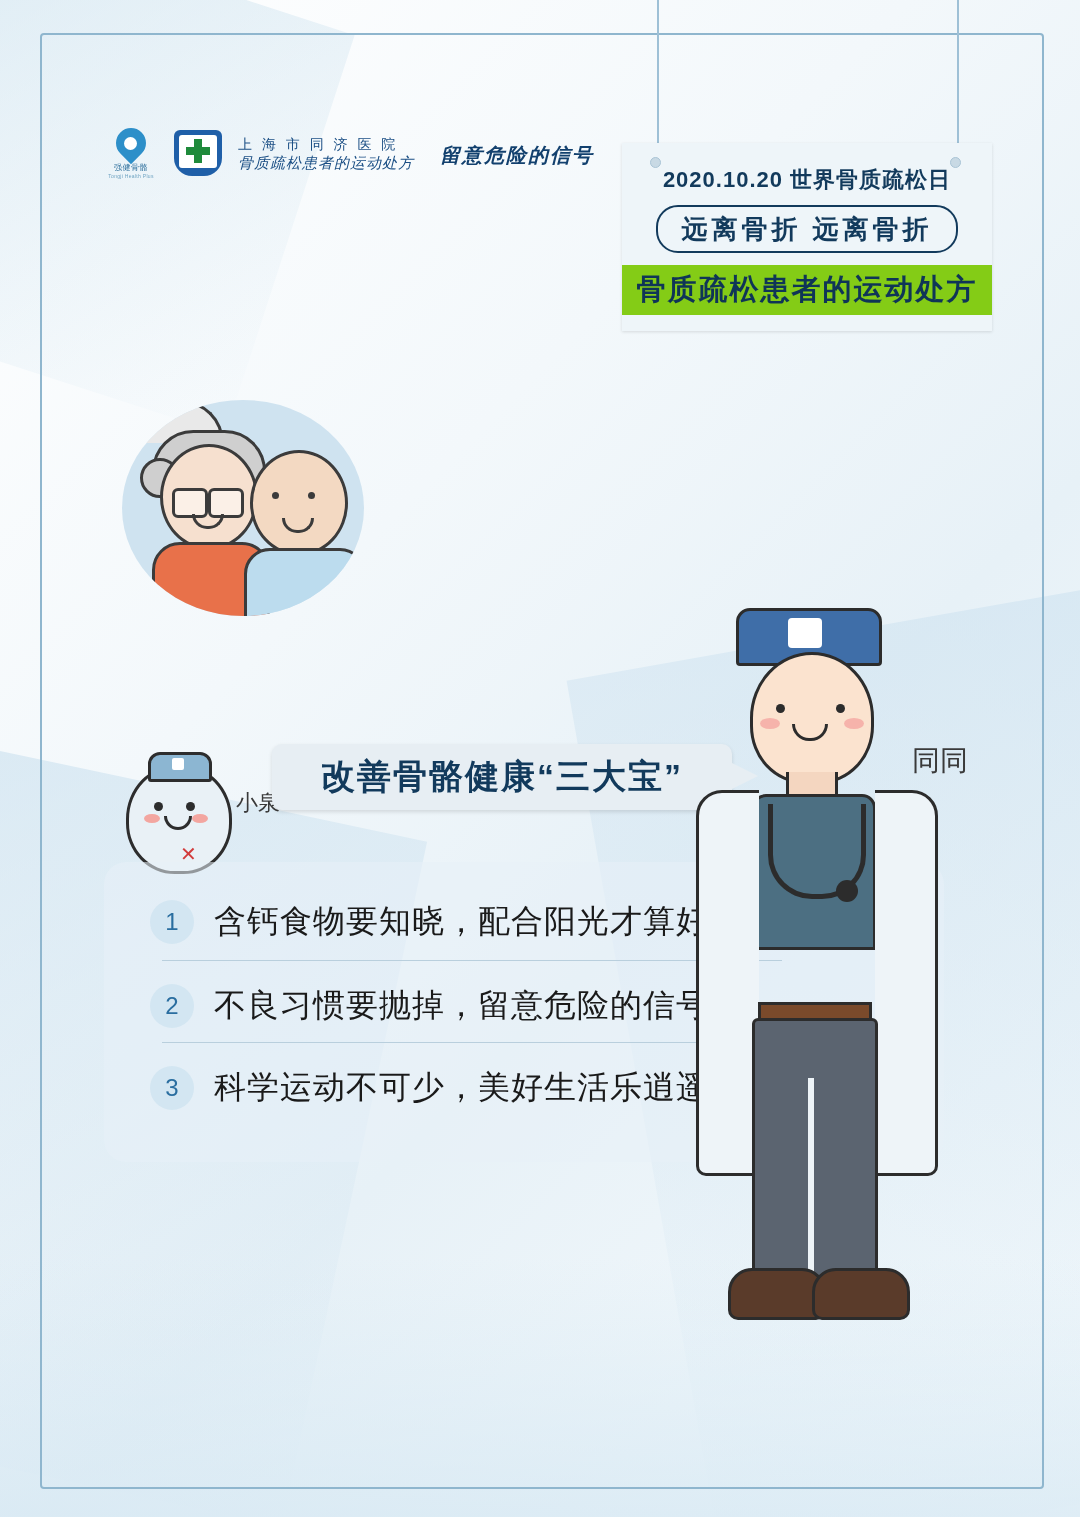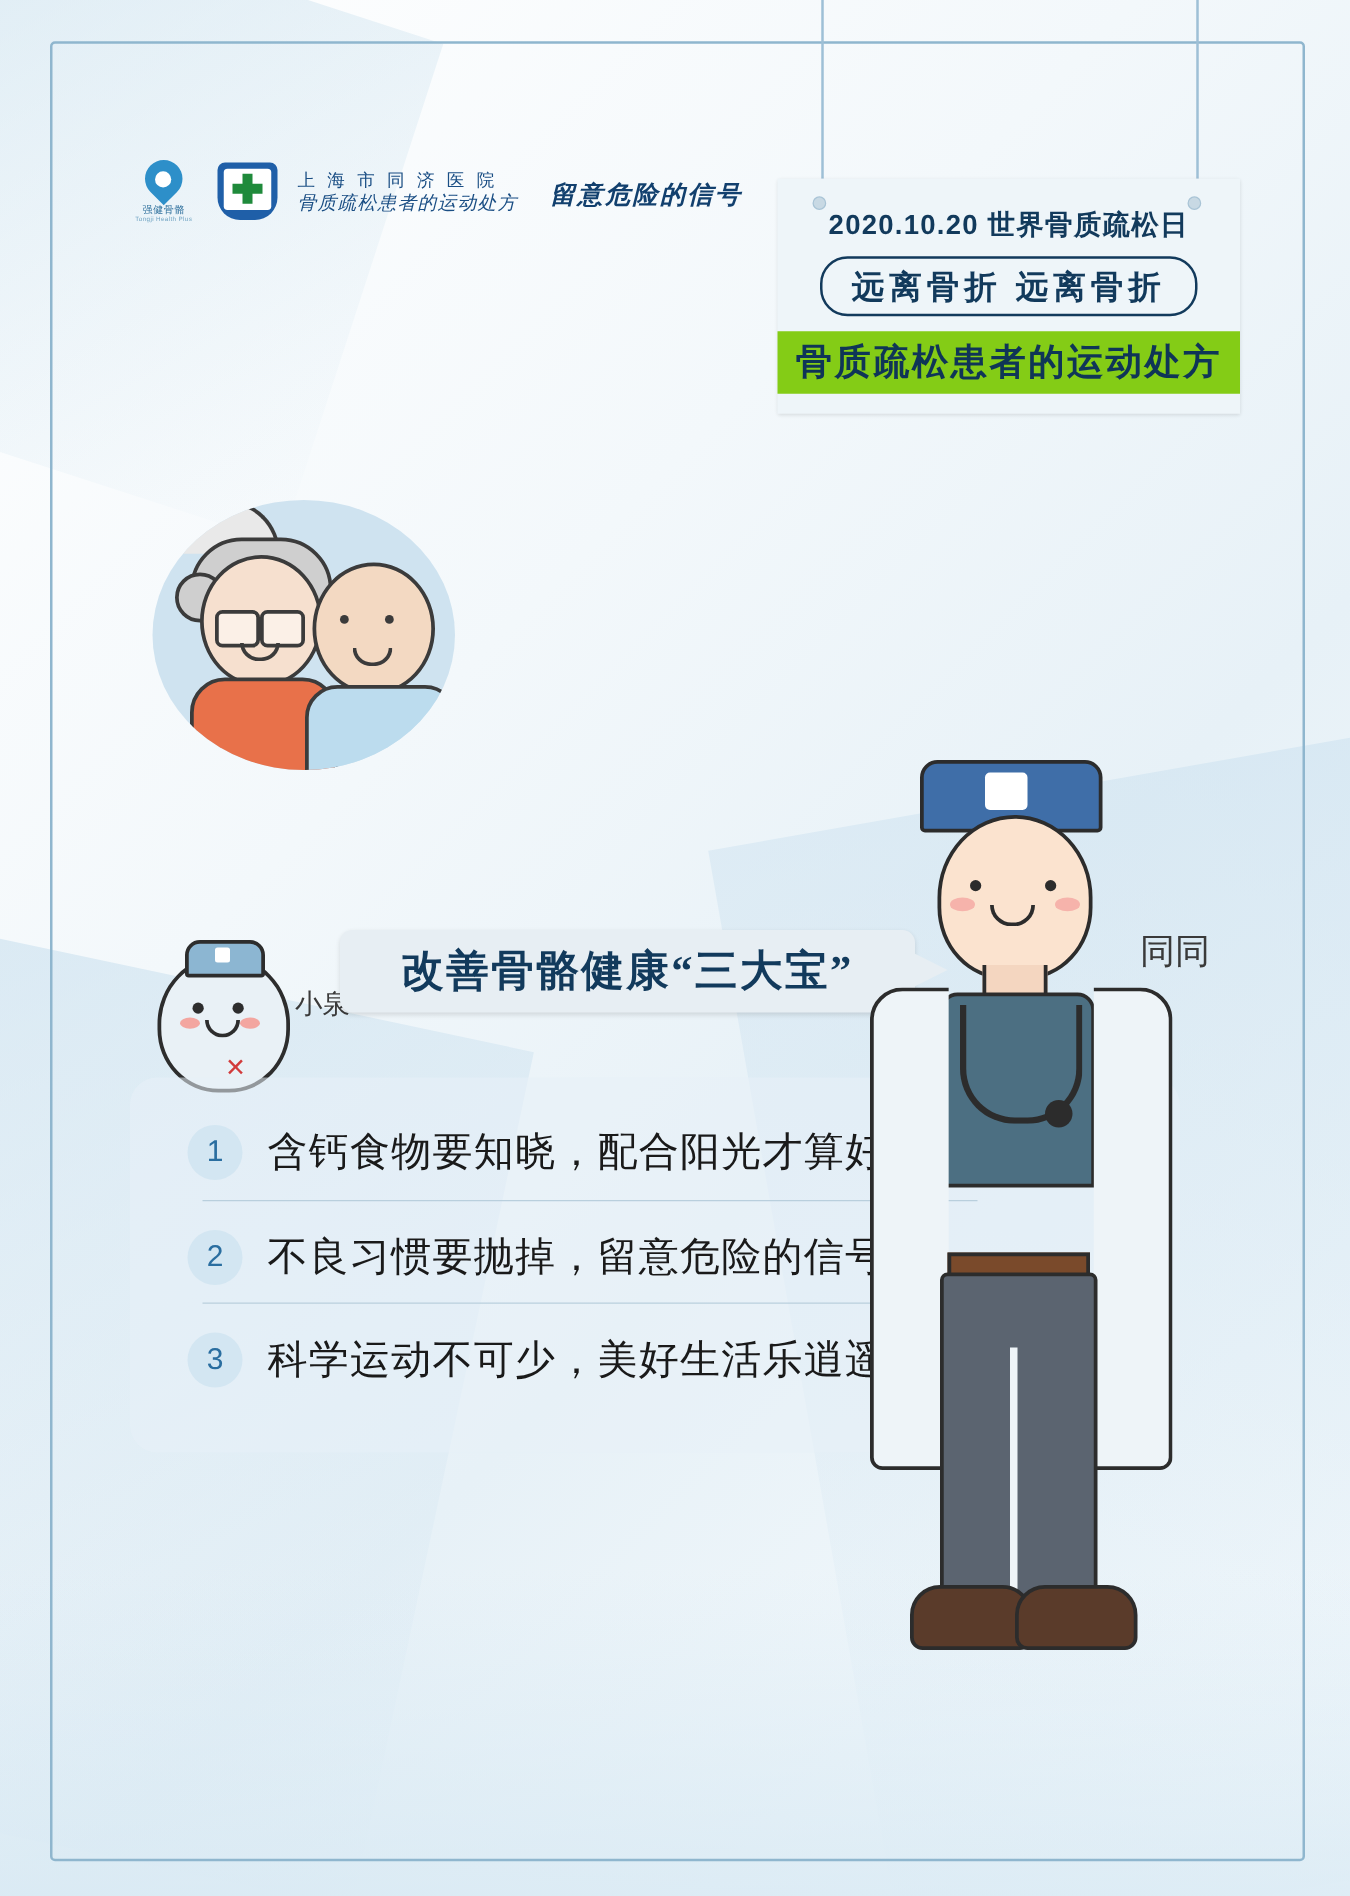"改善骨骼健康“三大宝”" .bubble { font-family: Liberation Serif, serif -> none }
